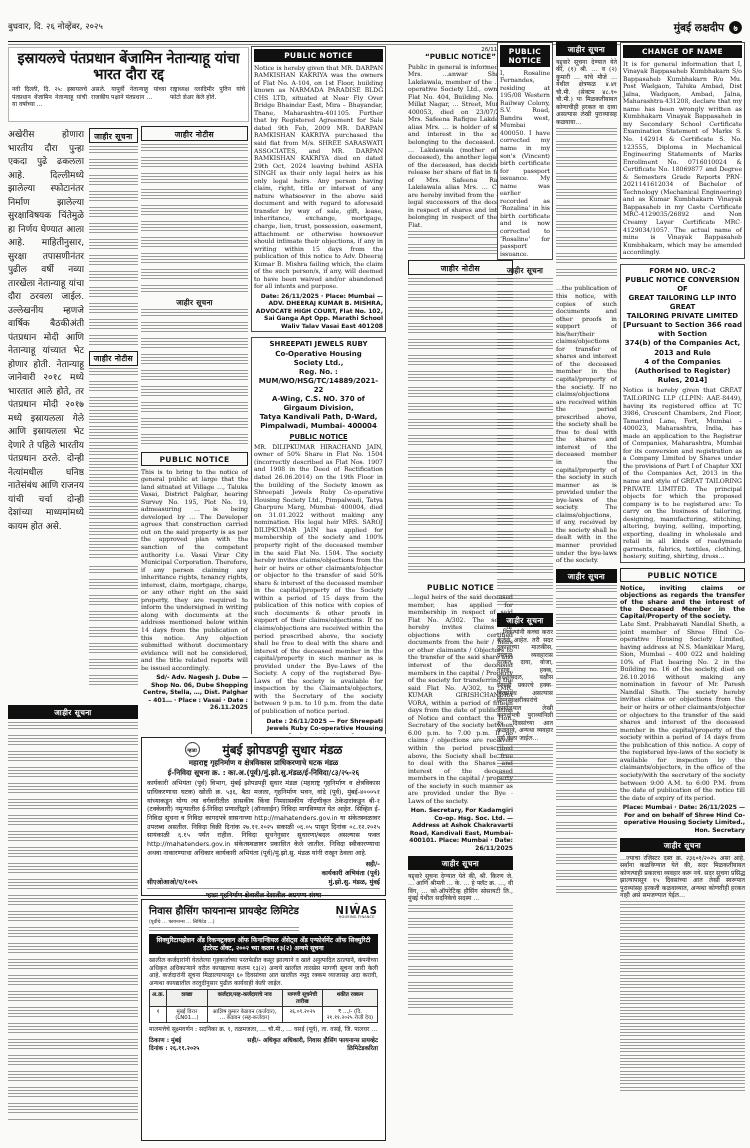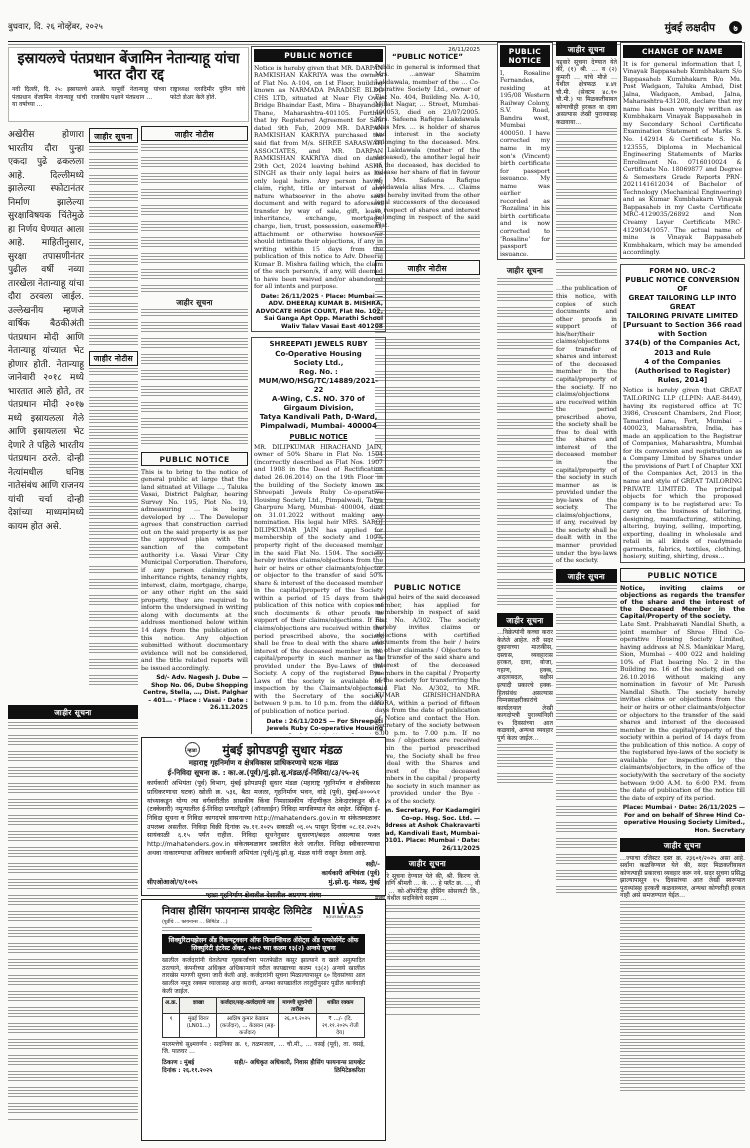"मुंबई लक्षदीप" #brand { gap: 14px -> 5px }
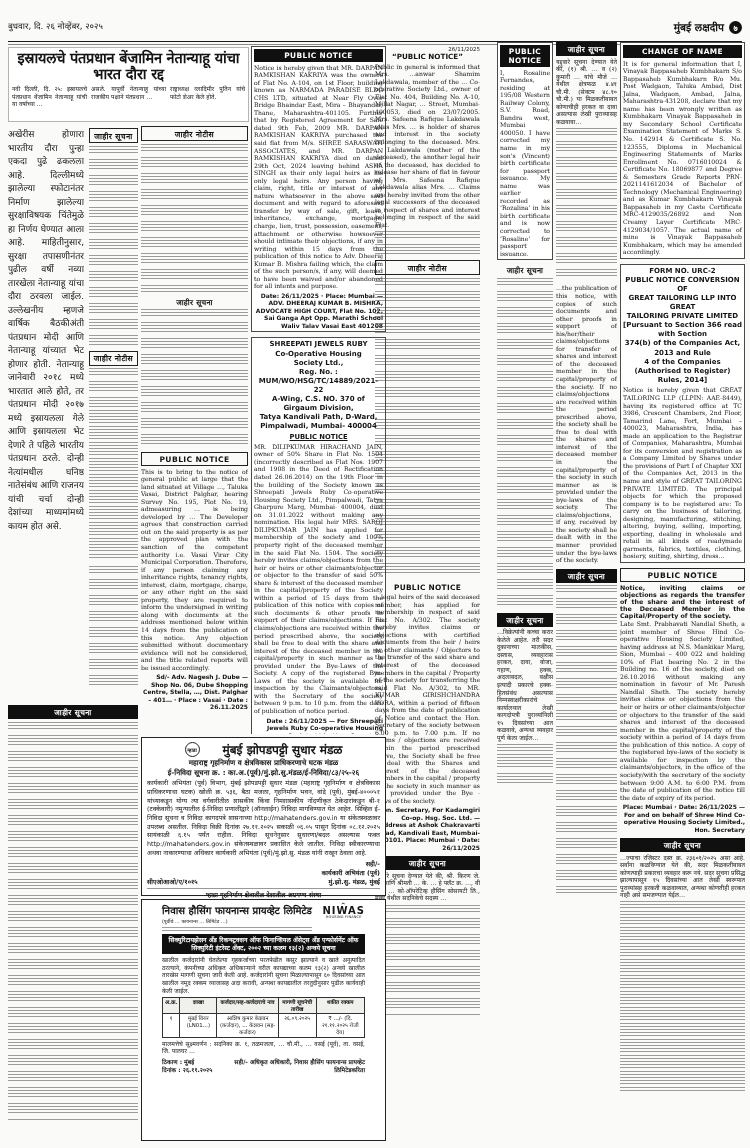"“PUBLIC NOTICE”" #colD { left: 375px -> 408px }
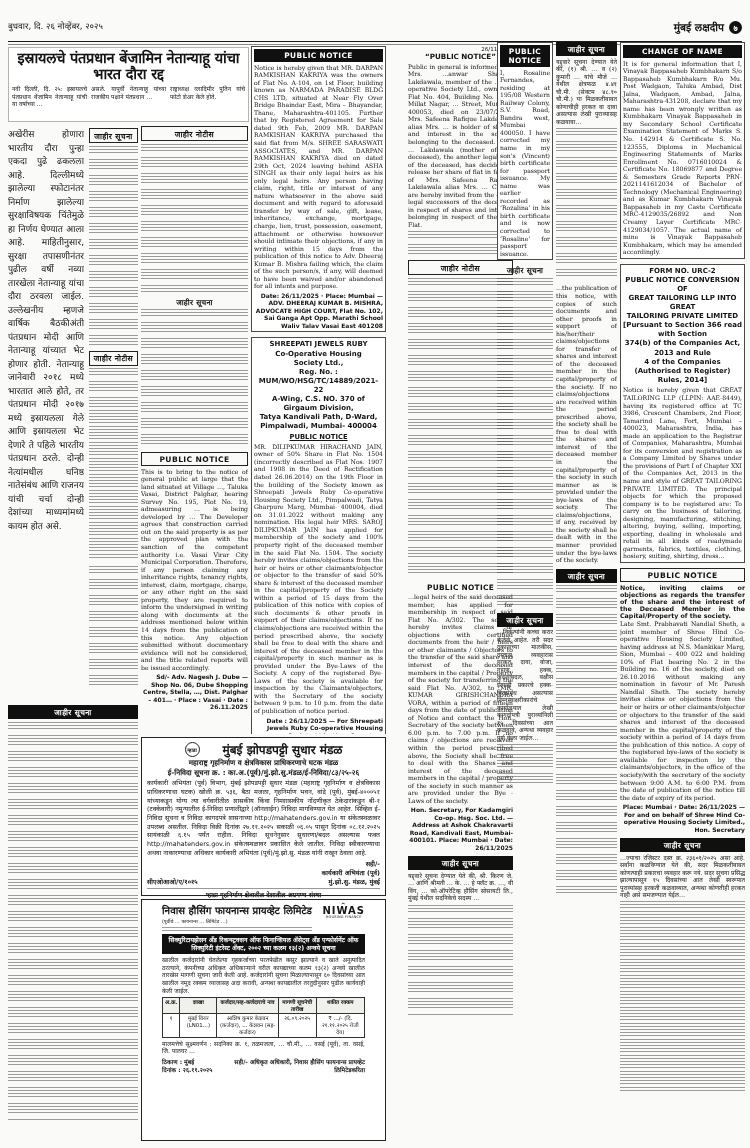"निवास हौसिंग फायनान्स प्रायव्हेट लिमिटेड" #niwas { padding: 3px 20px -> 3px 7px }
